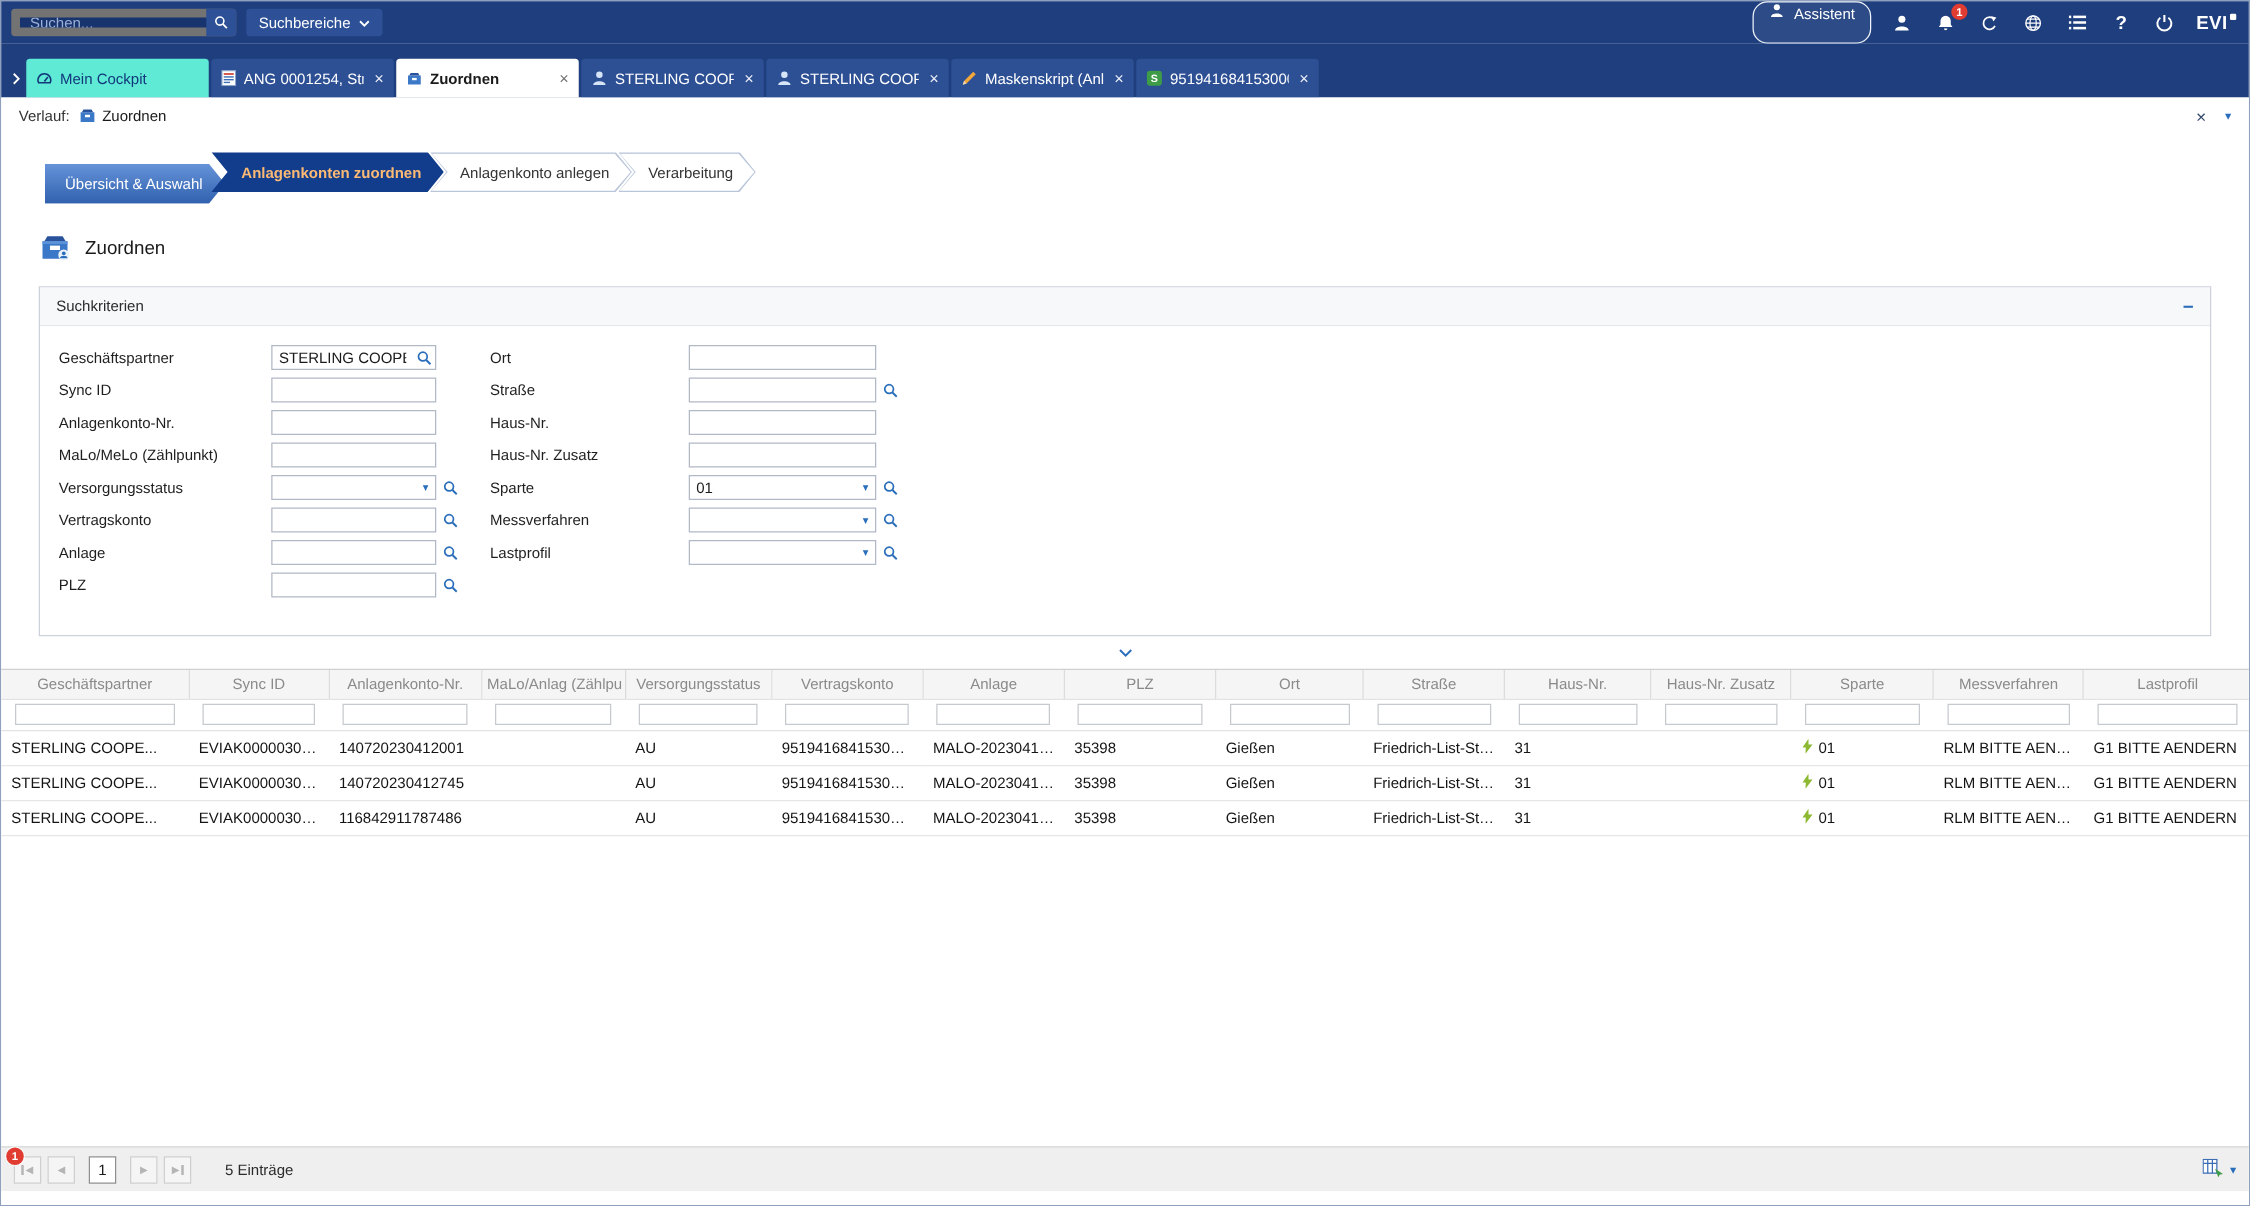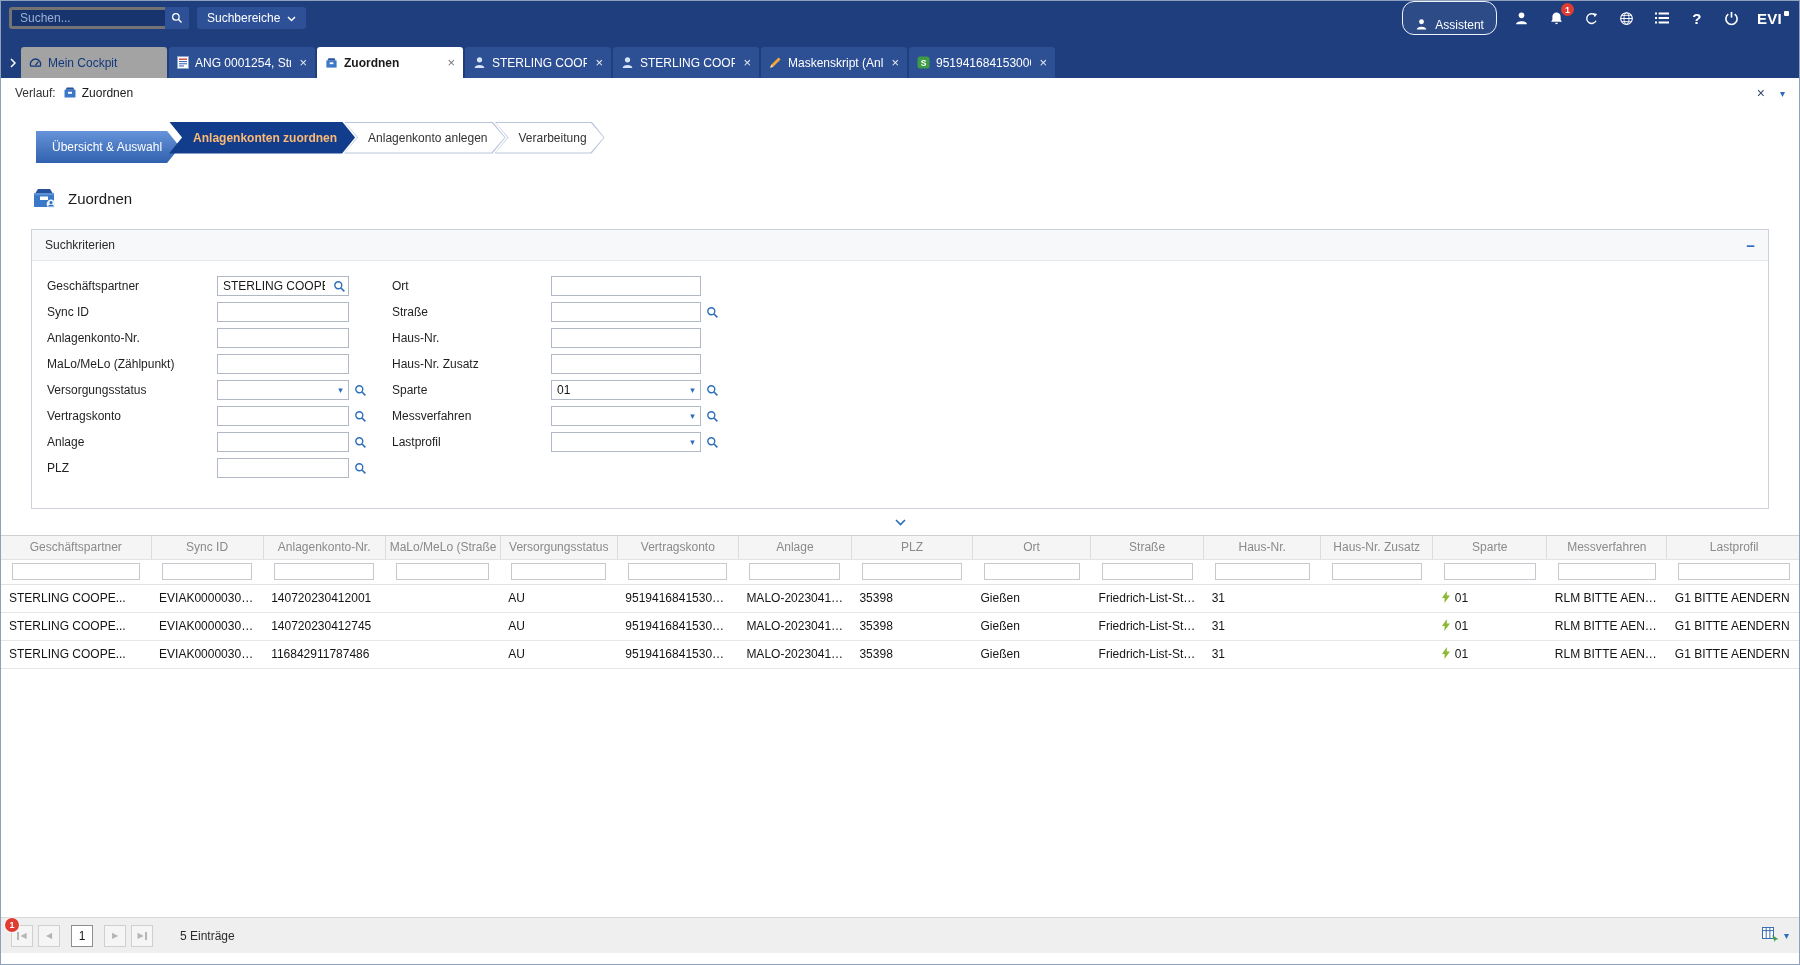"Suchen..." .topbar-search { border: 3px solid #737373 -> 7px solid #737373 }
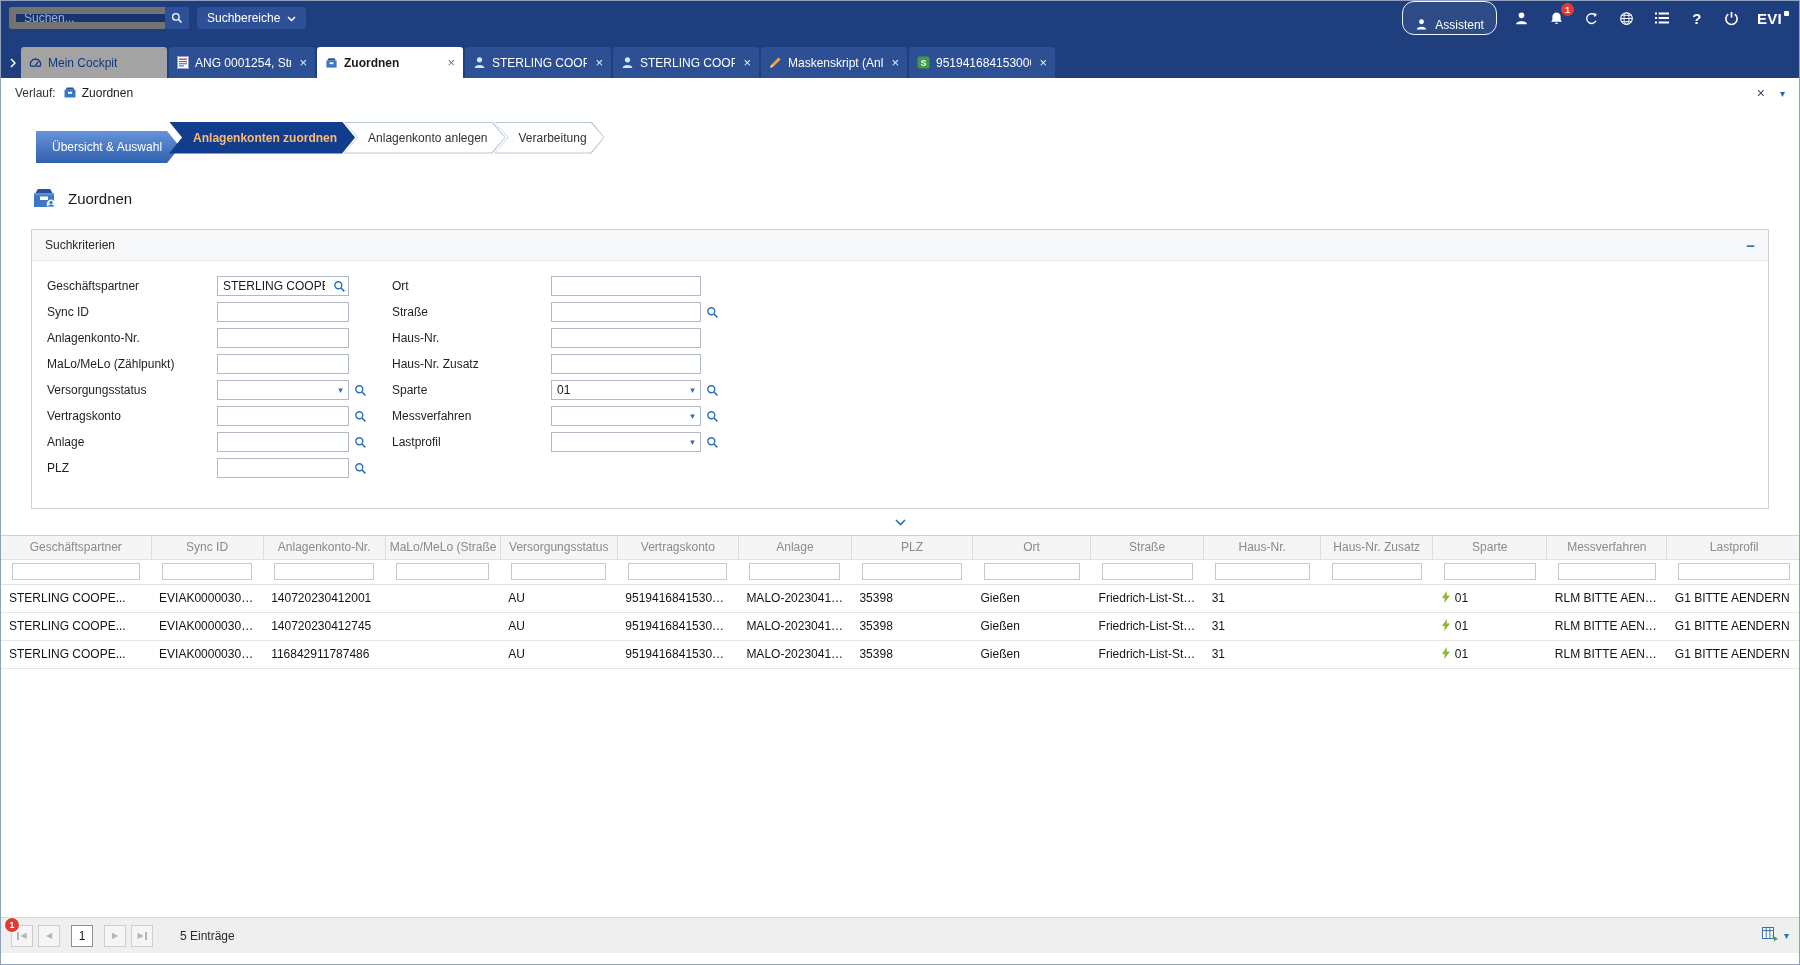"Assistent" .assistant-pill { align-items: flex-start -> flex-end }
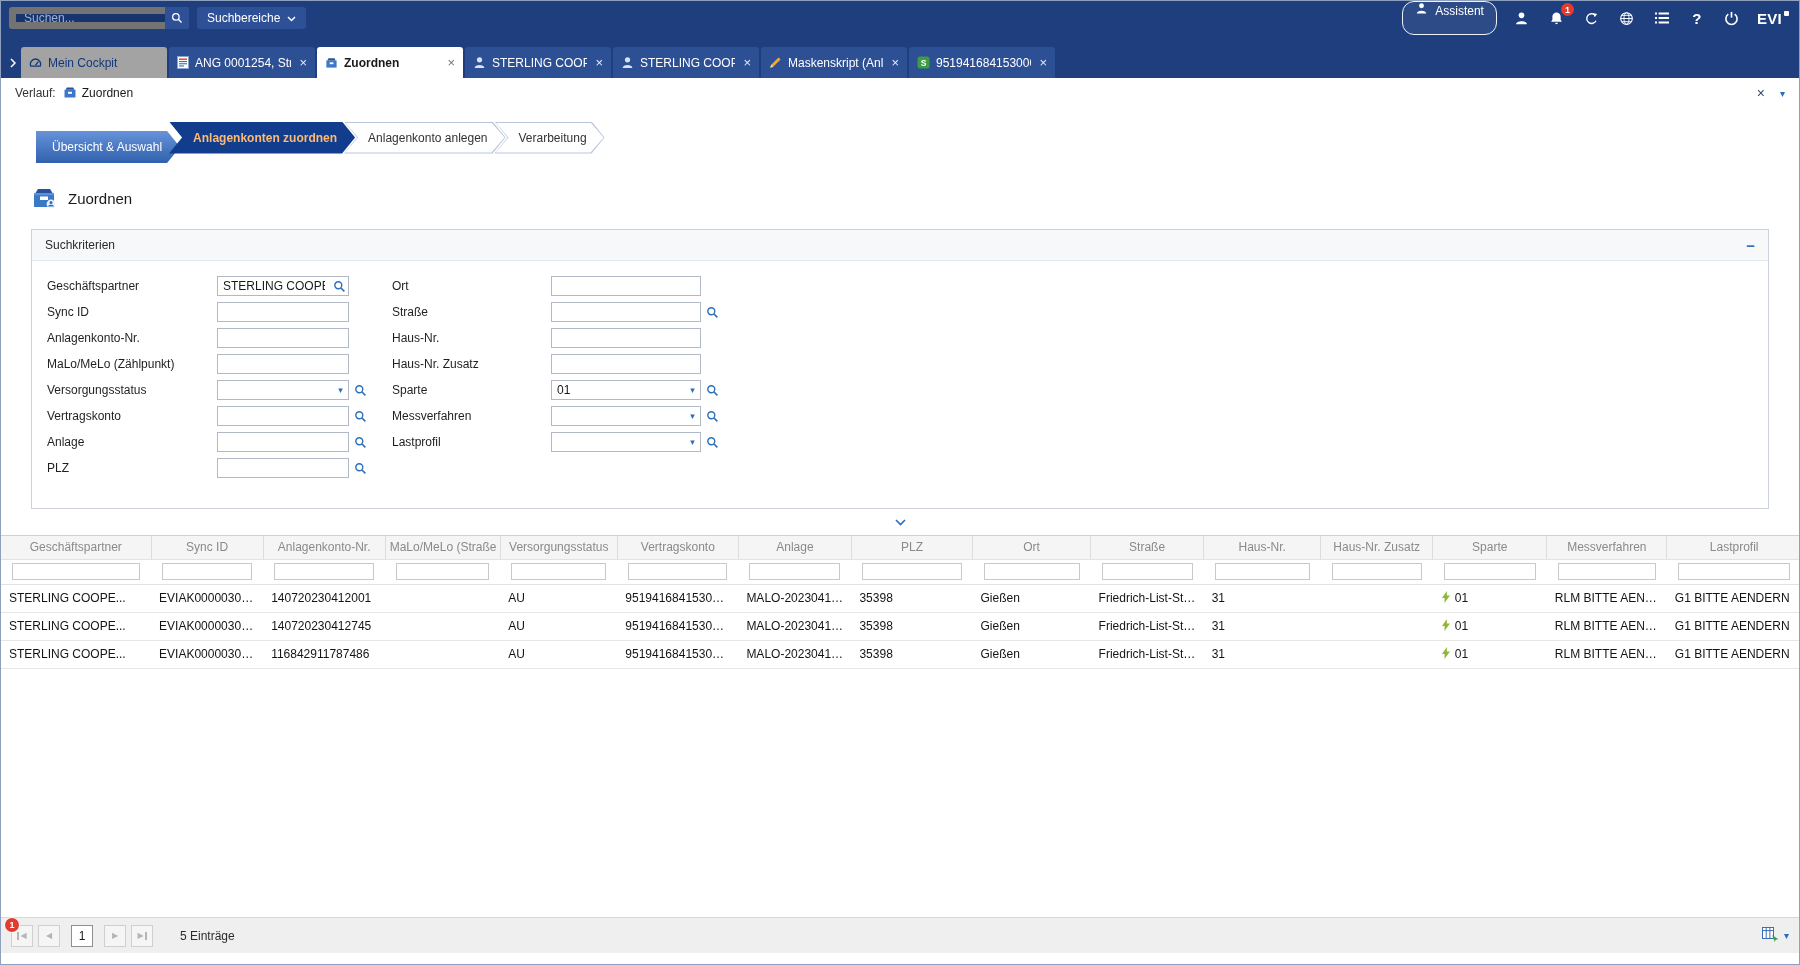"Mein Cockpit" .tab.home { background: #a3a3a3 -> #5eead4 }
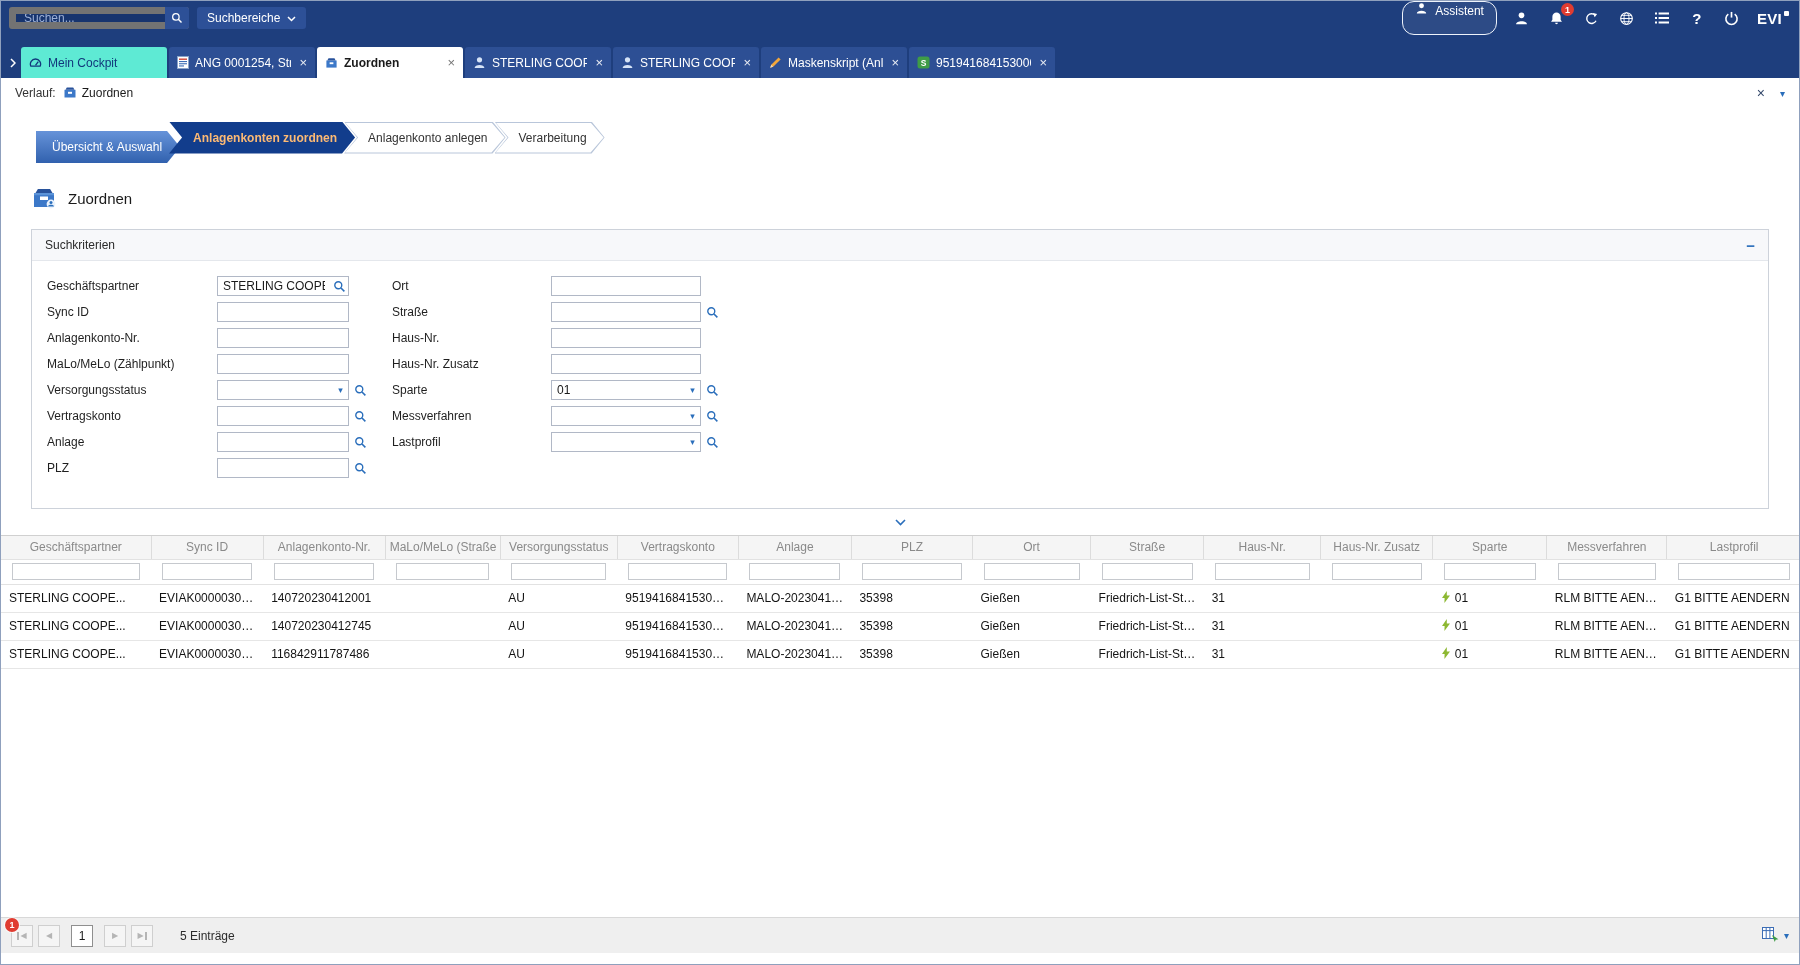"MaLo/MeLo (Straße" th { text: MaLo/MeLo (Straße -> MaLo/Anlag (Zählpu }
